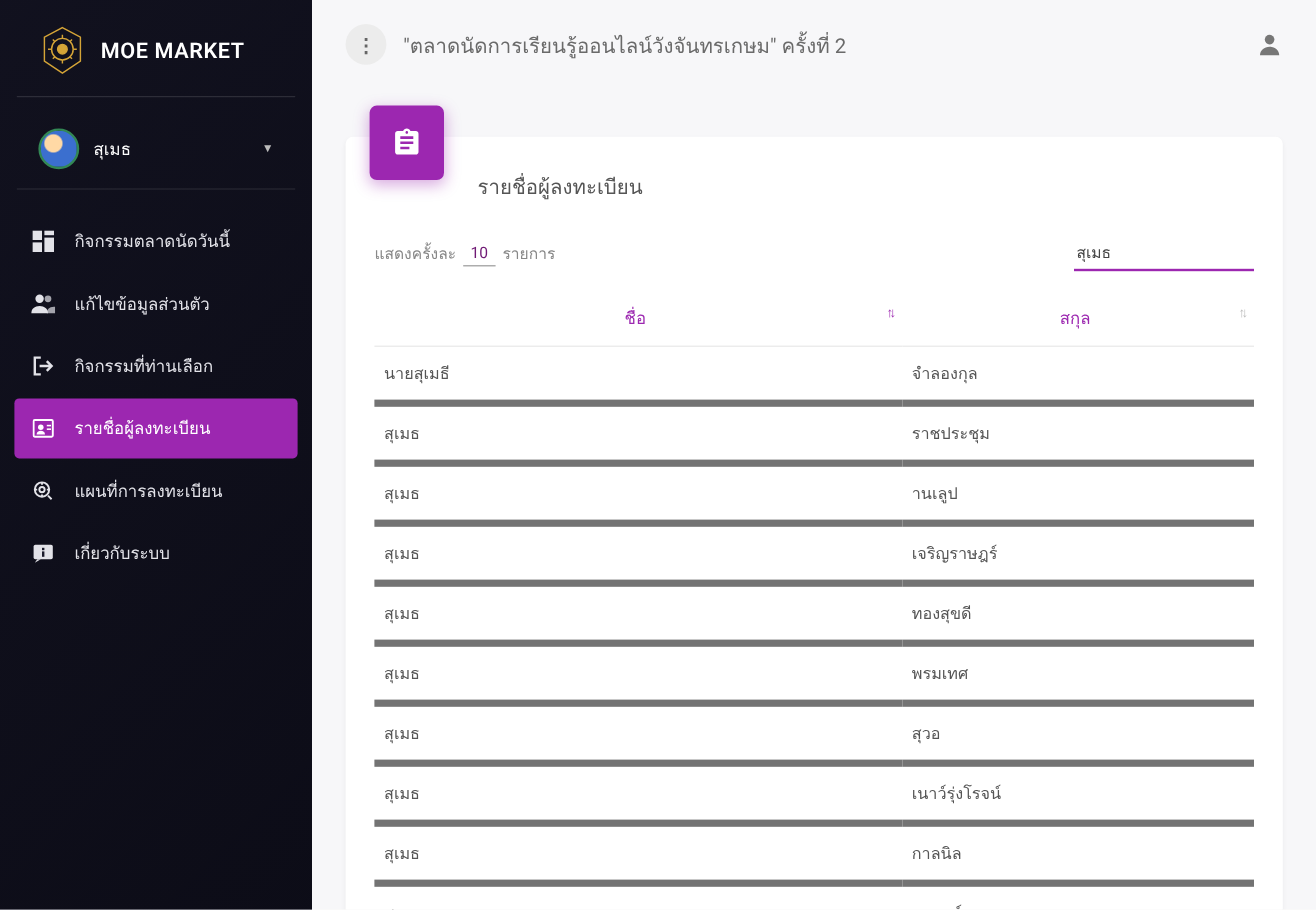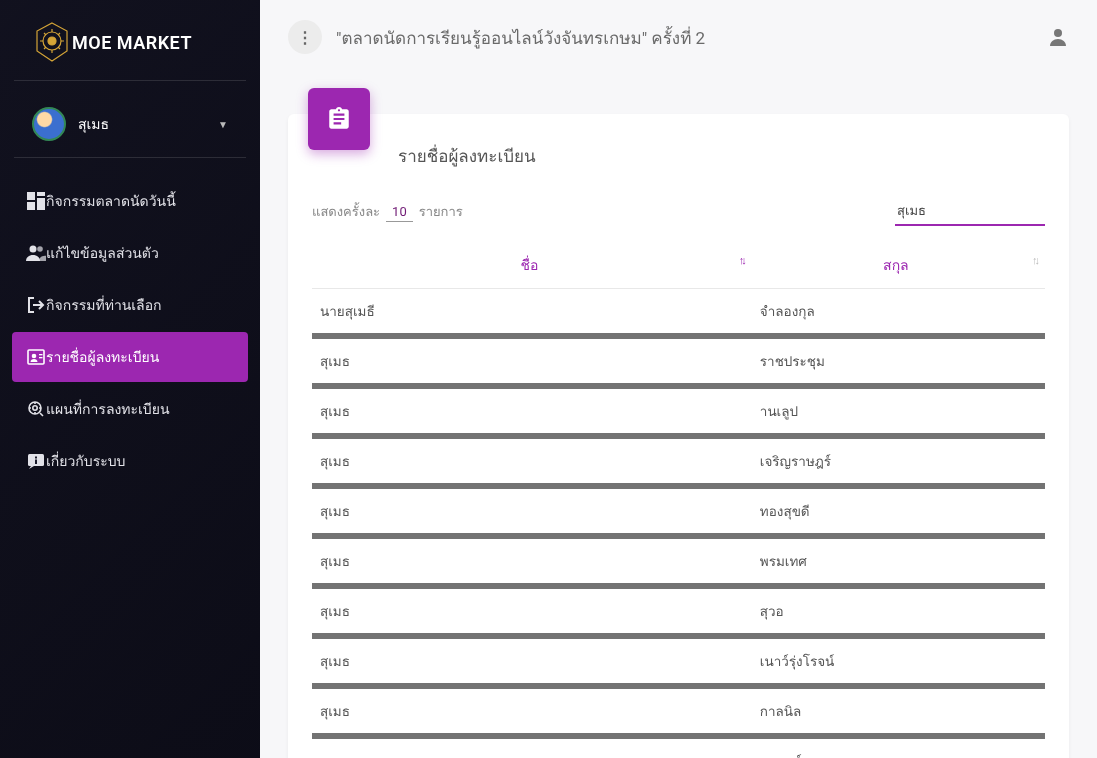"MOE MARKET" .brand { gap: none -> 12px }
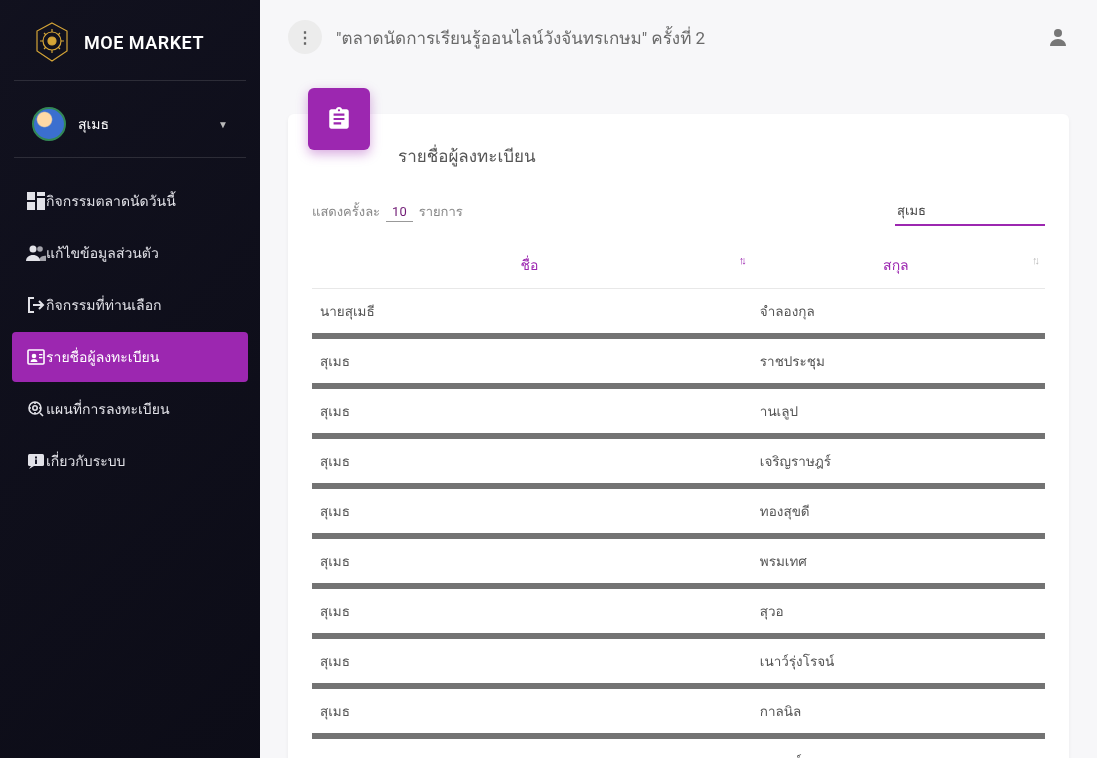"กิจกรรมตลาดนัดวันนี้" .nav-item { gap: none -> 16px }
